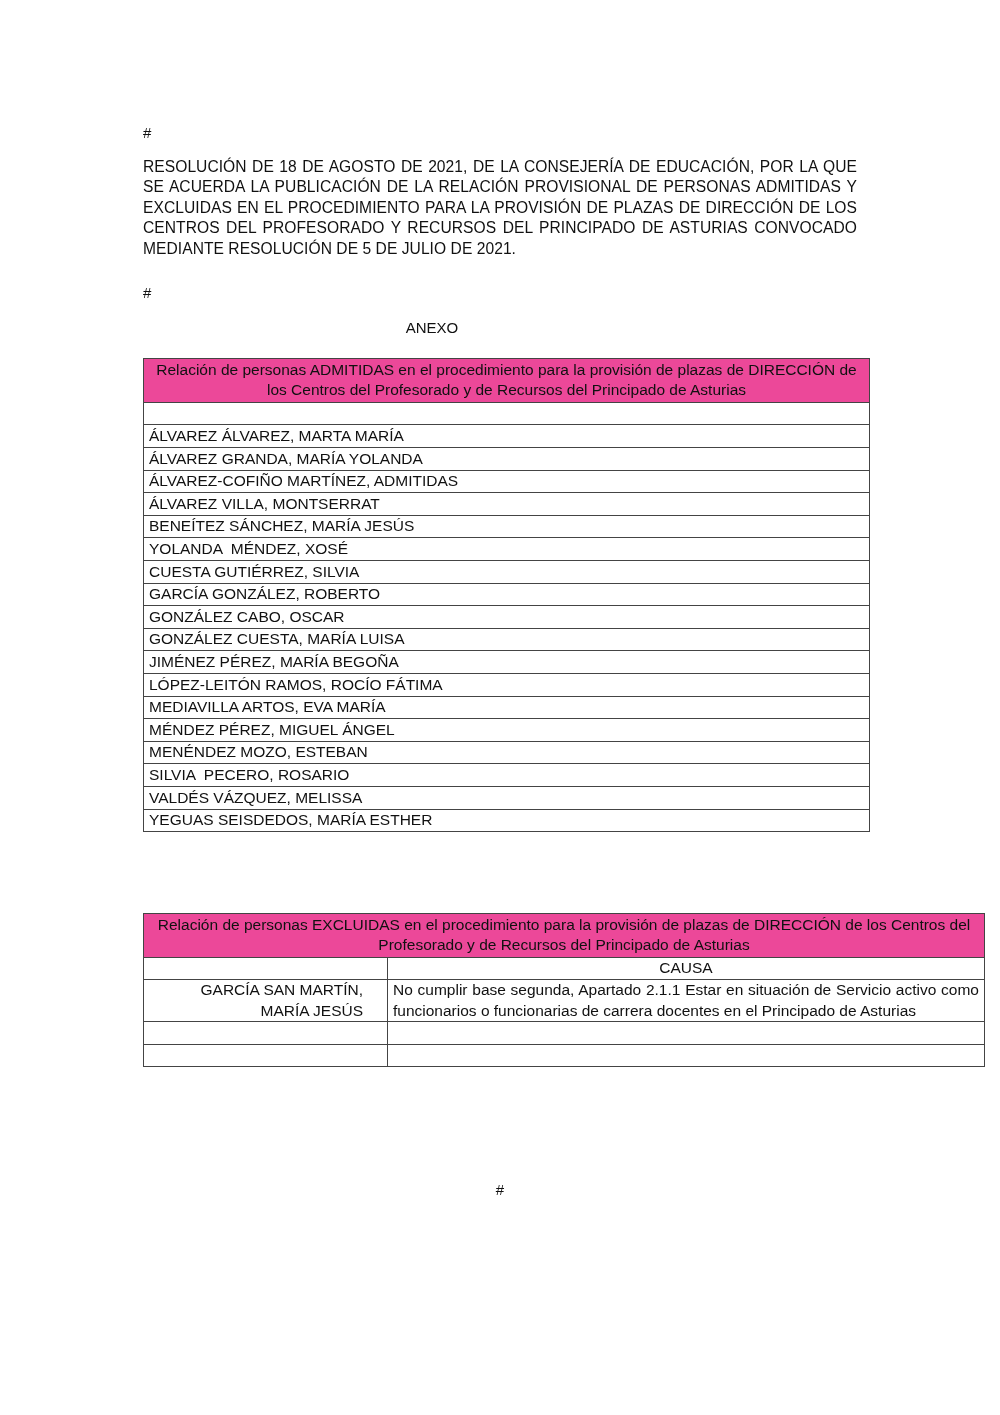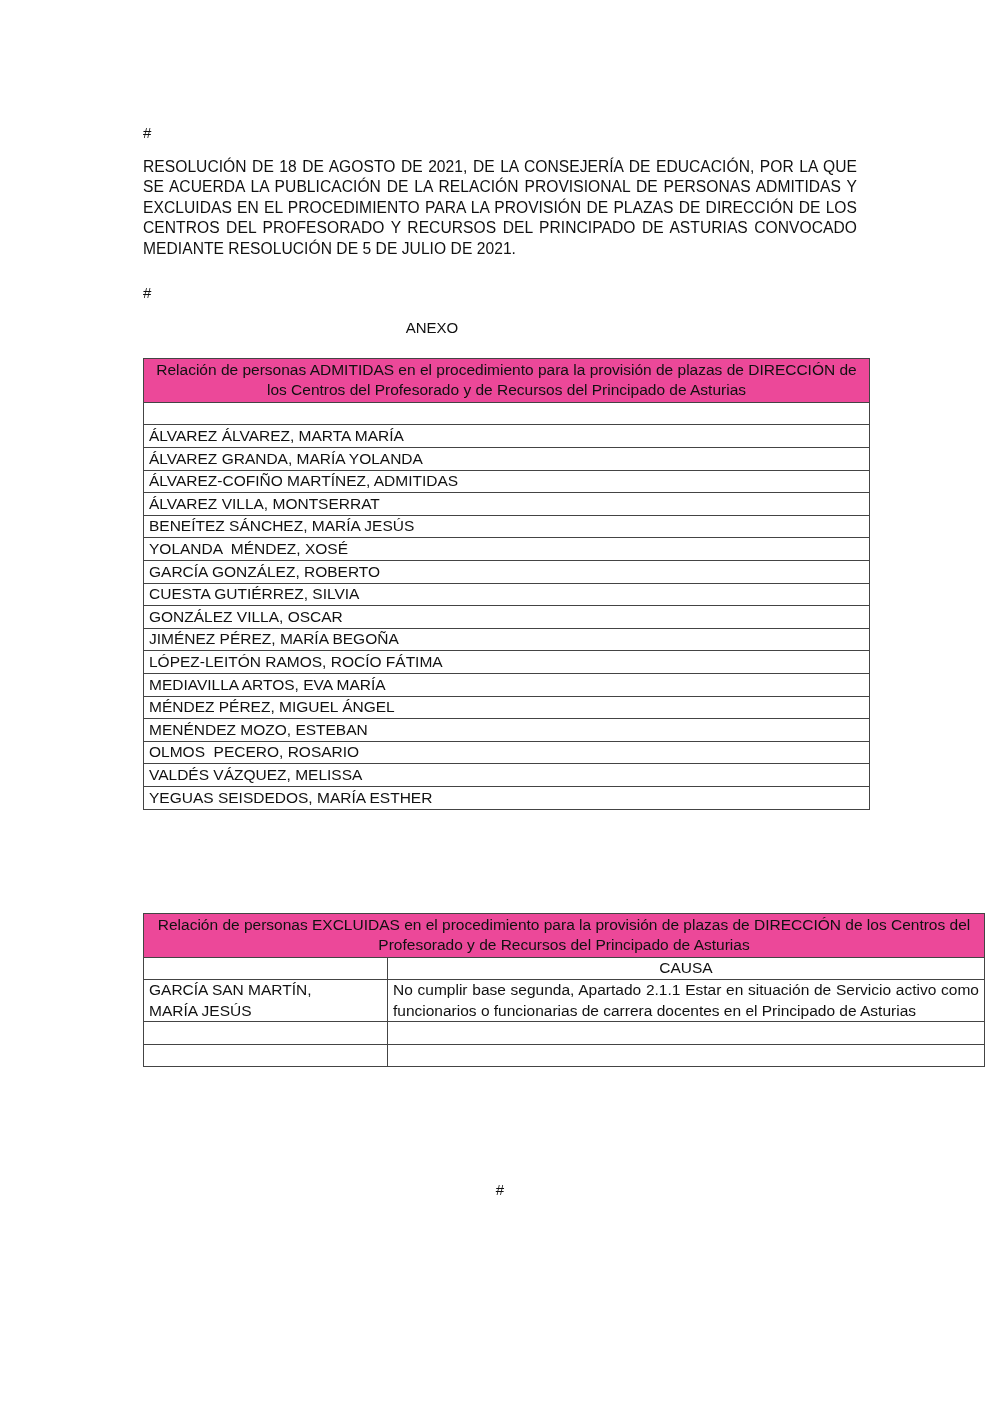"GARCÍA GONZÁLEZ, ROBERTO" tr { order: before "CUESTA GUTIÉRREZ, SILVIA" -> after "CUESTA GUTIÉRREZ, SILVIA" }
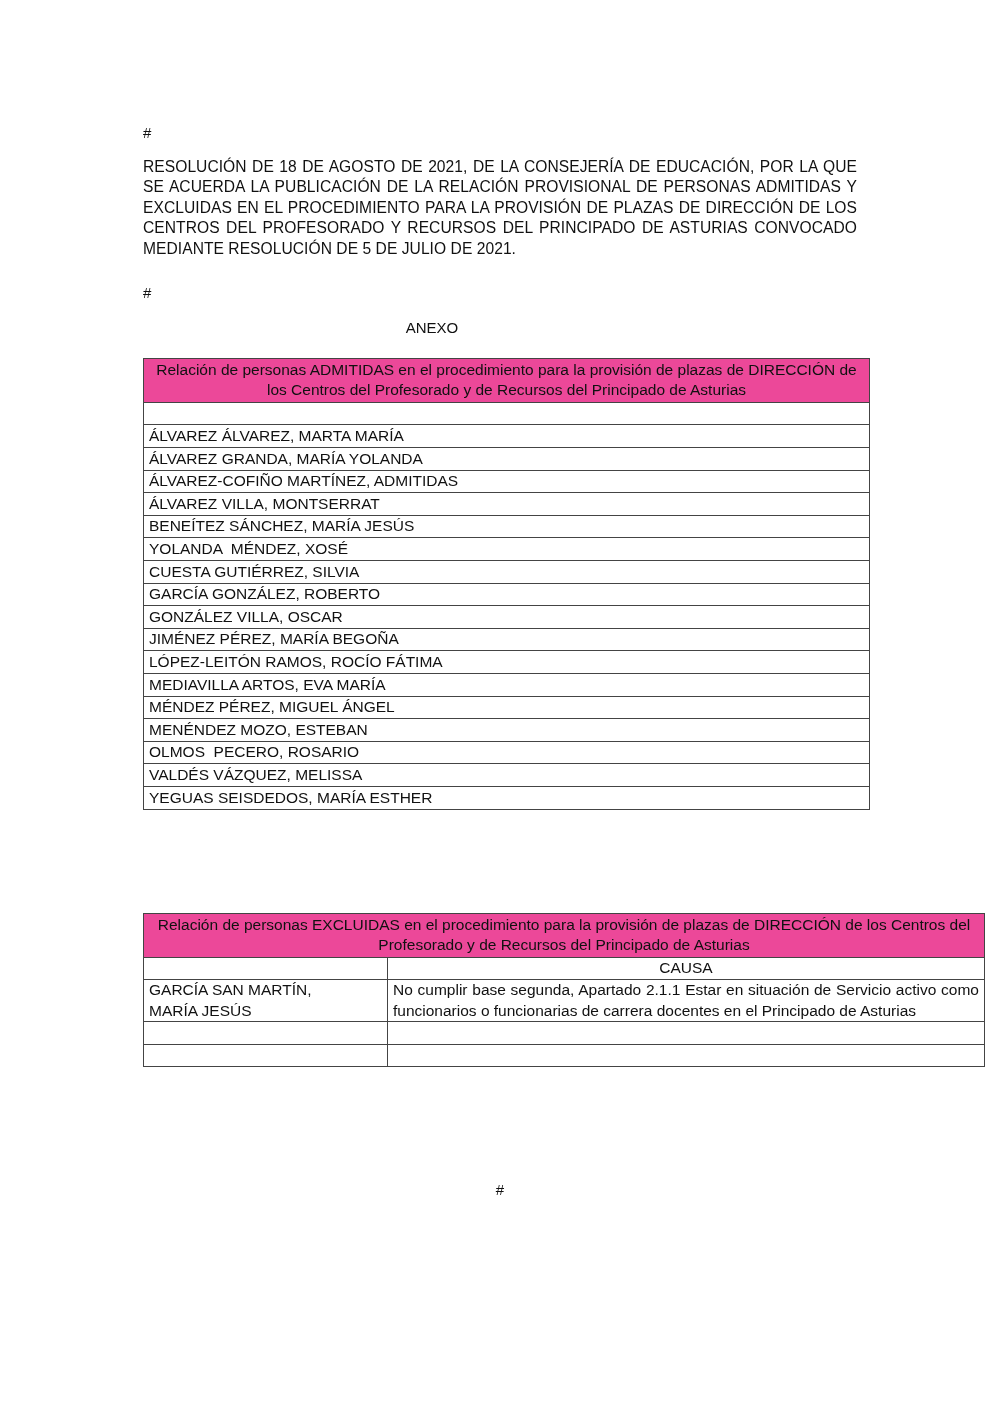"GONZÁLEZ VILLA, OSCAR" td { text: VILLA -> CABO }
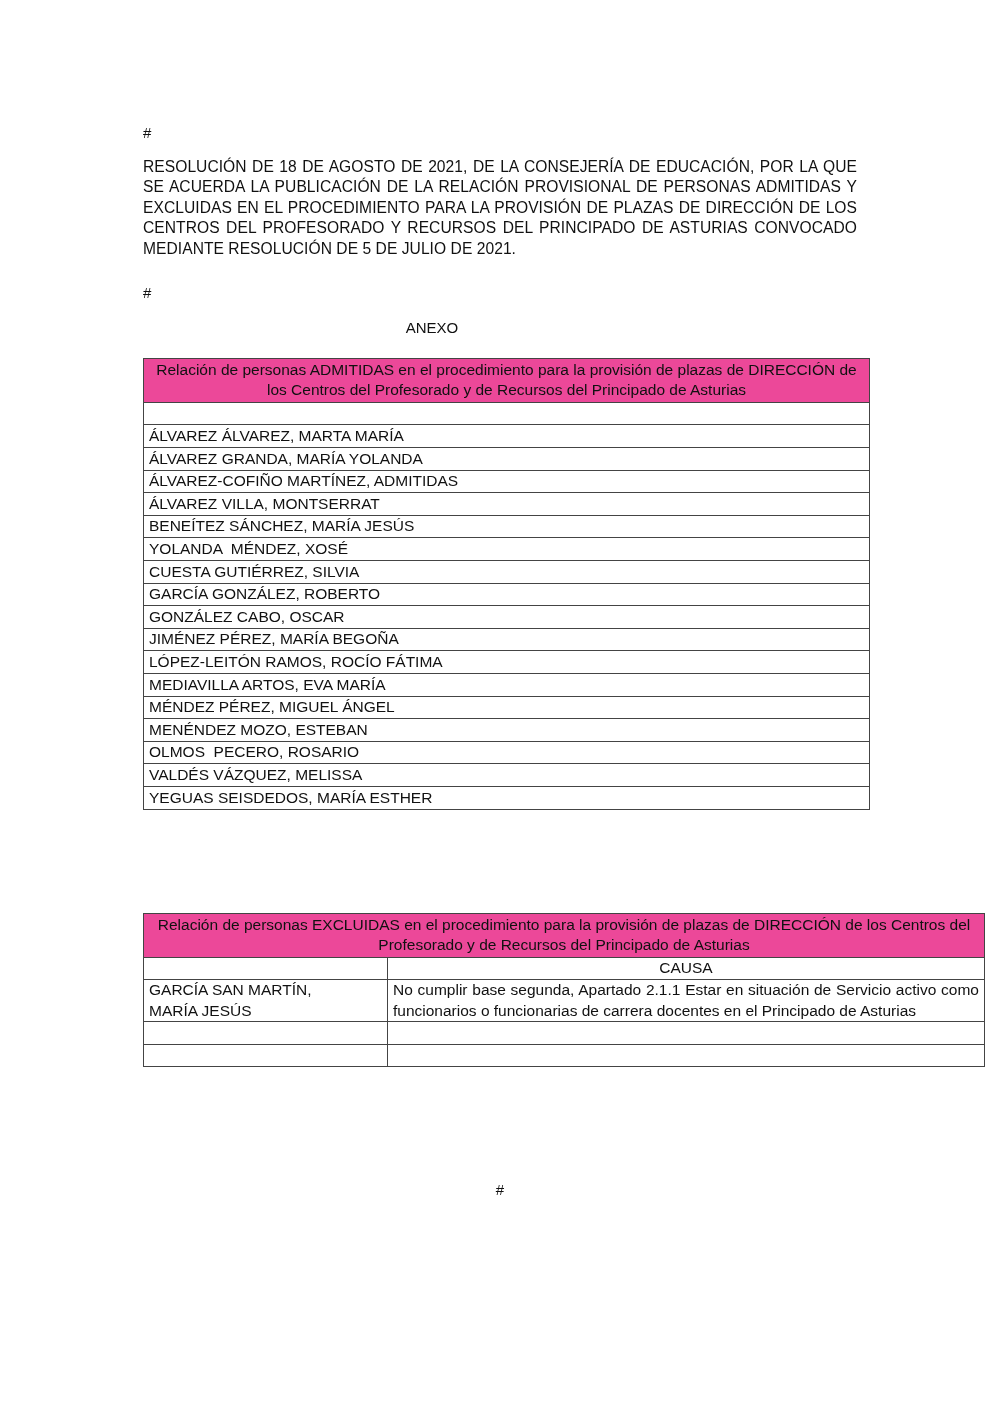"GONZÁLEZ CUESTA, MARÍA LUISA" tr { html: none -> <tr> <td>GONZÁLEZ CUESTA, MARÍA LUISA</td> </tr> }
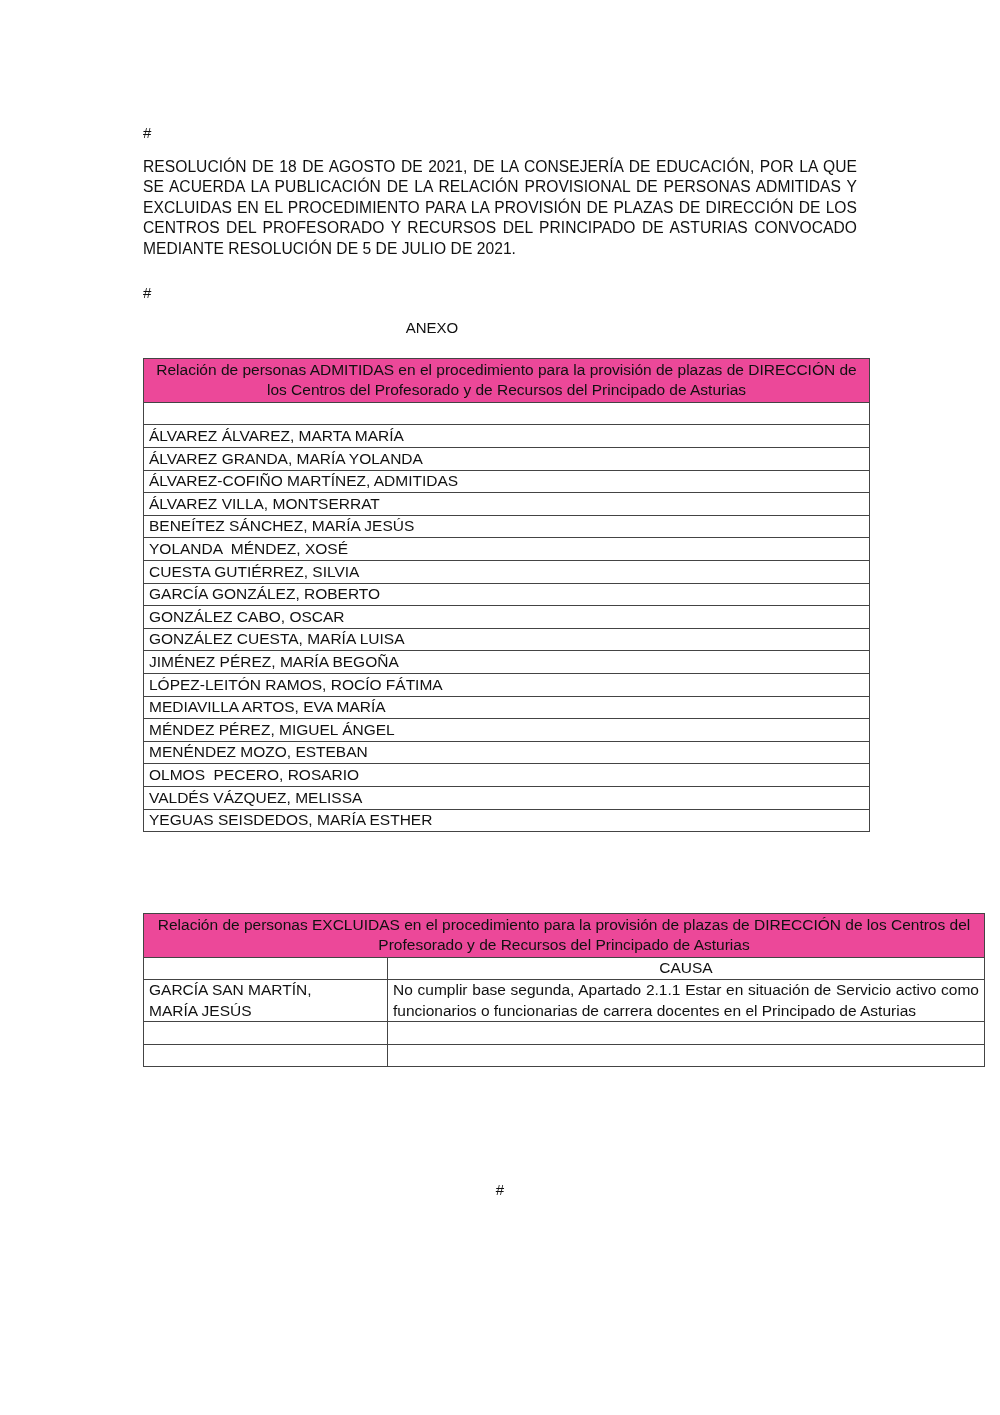"OLMOS PECERO, ROSARIO" td { text: OLMOS -> SILVIA }
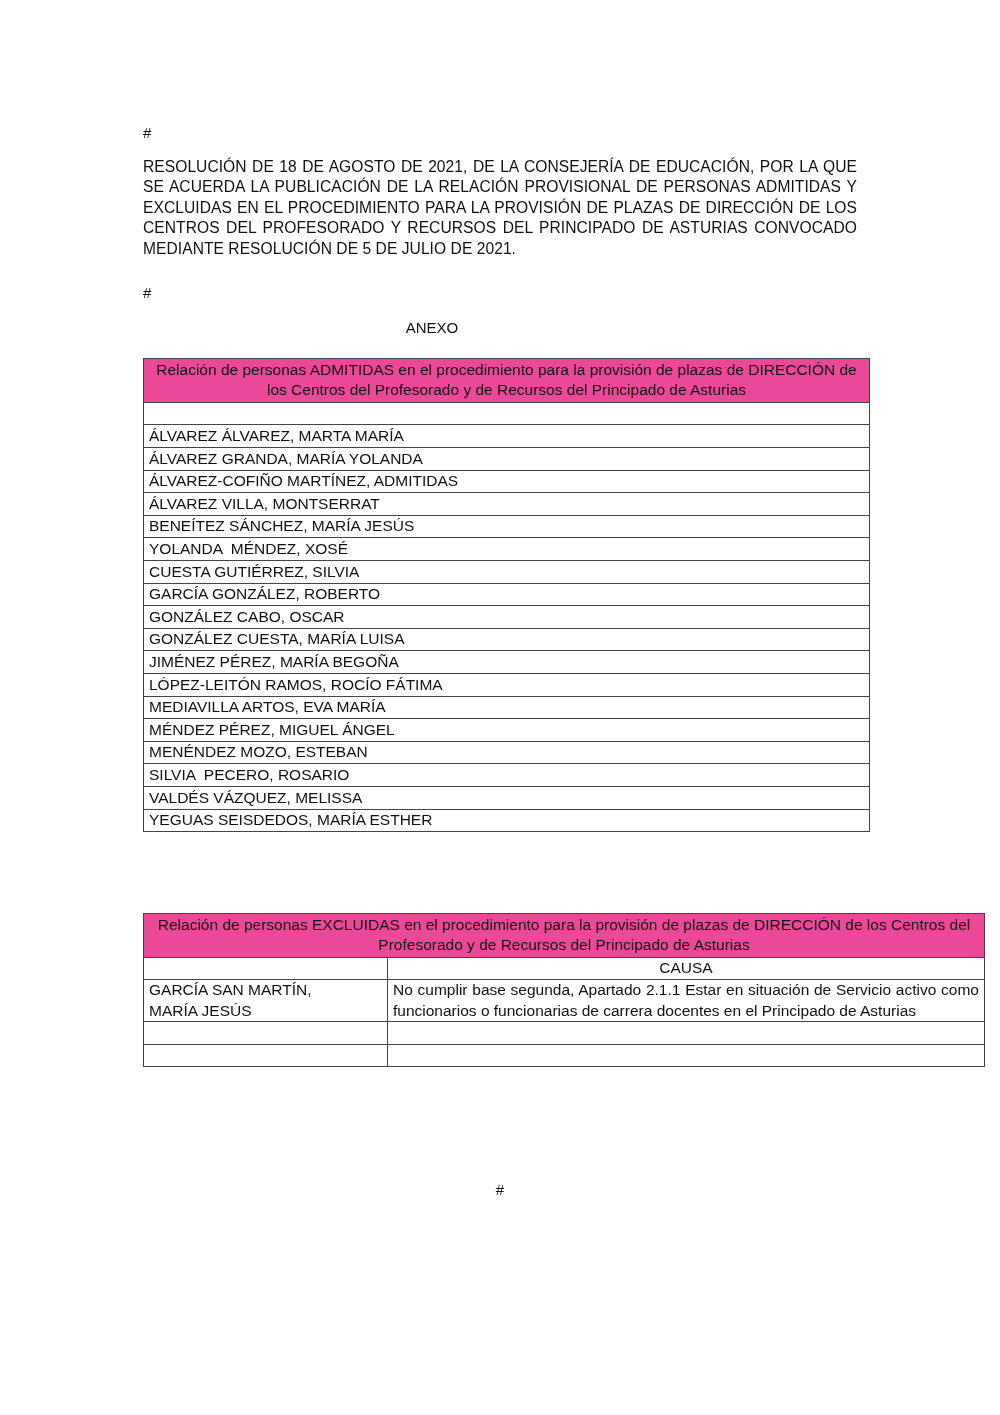"GARCÍA SAN MARTÍN, MARÍA JESÚS" td { padding-right: 52px -> 24px; text-align: none -> right }
